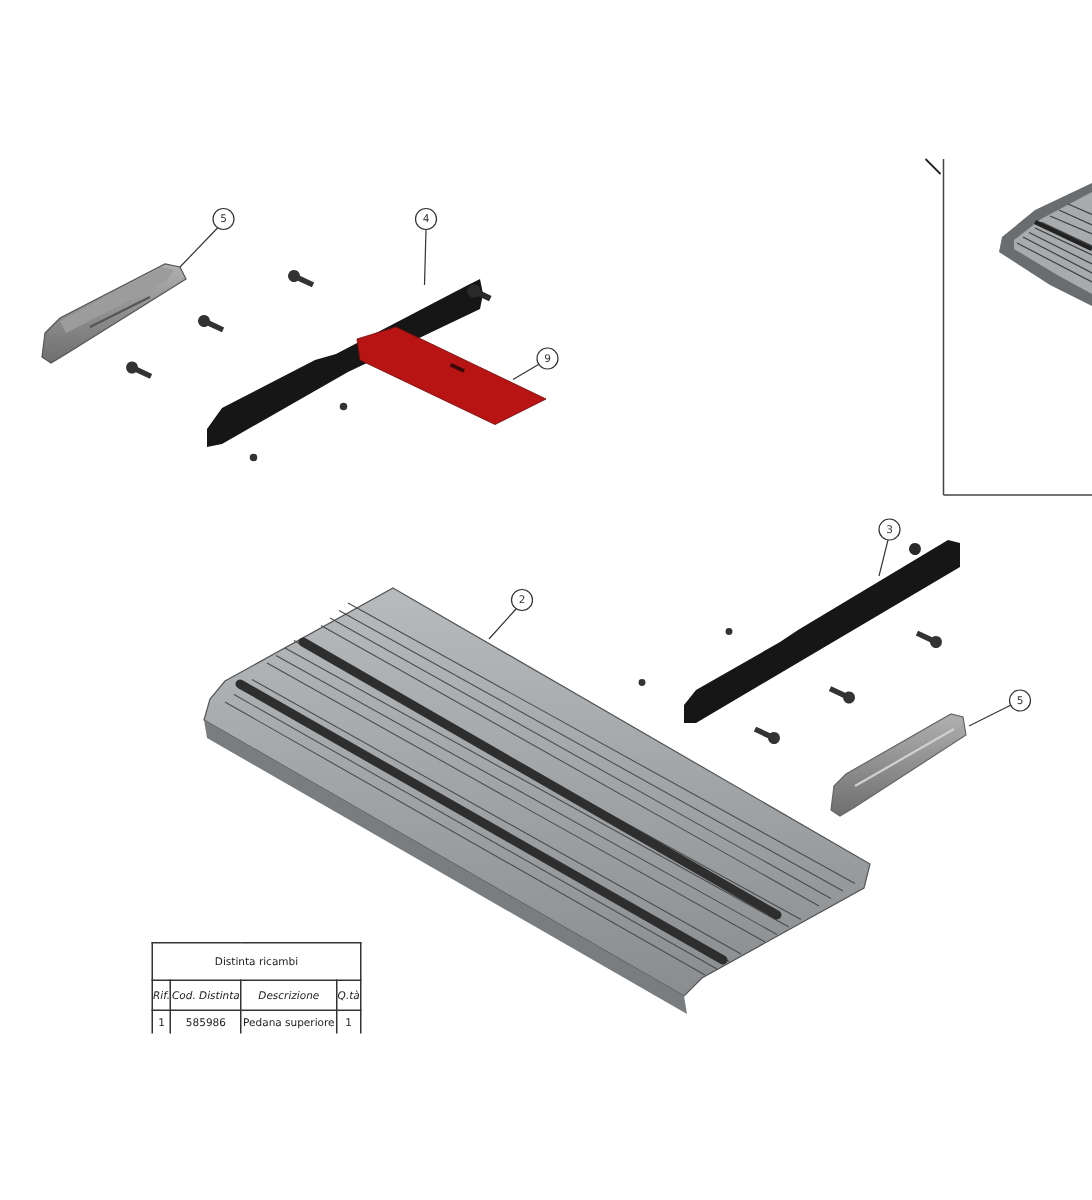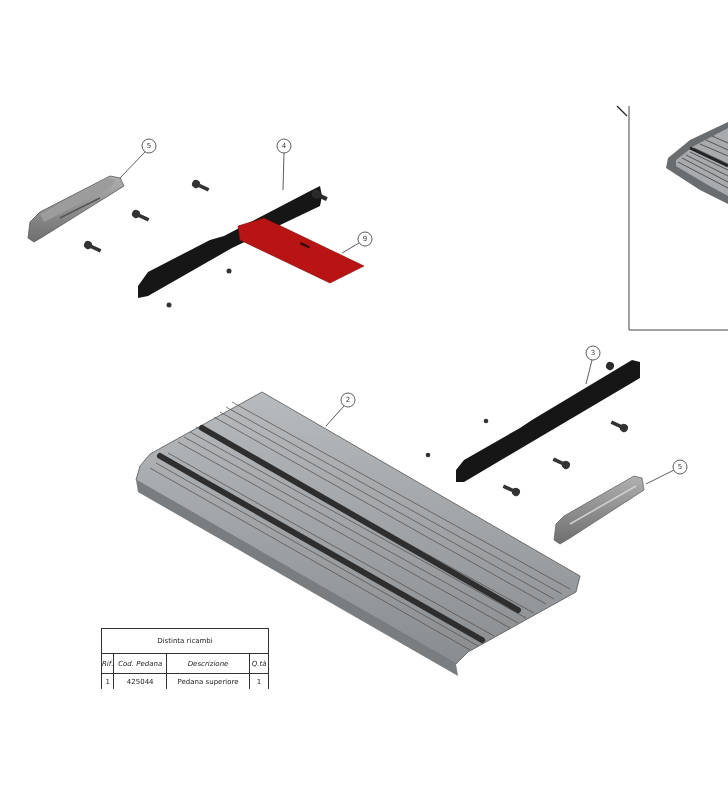"Distinta ricambi" #bom { width: 168px -> 140px }
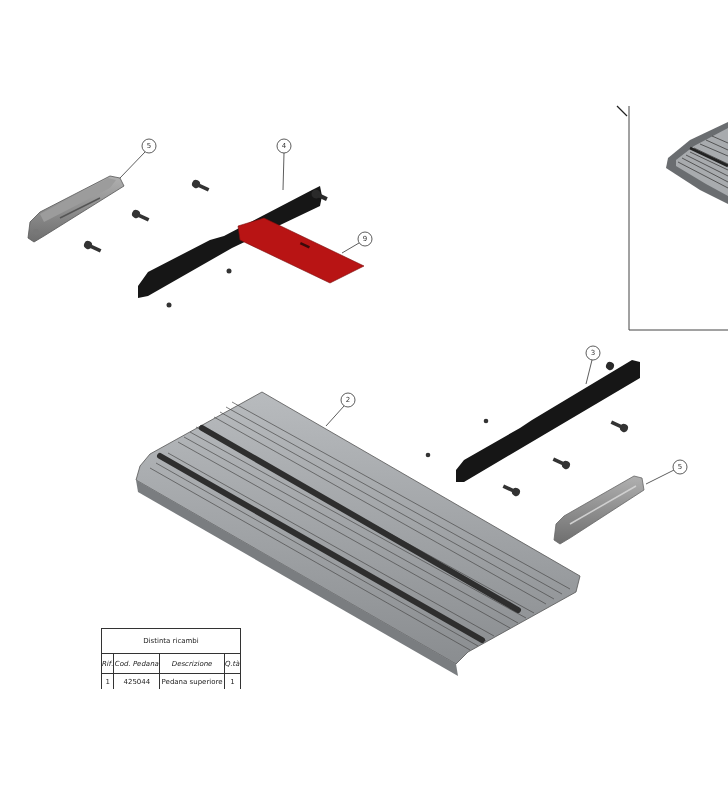"Cod. Pedana" th { text: Pedana -> Distinta }
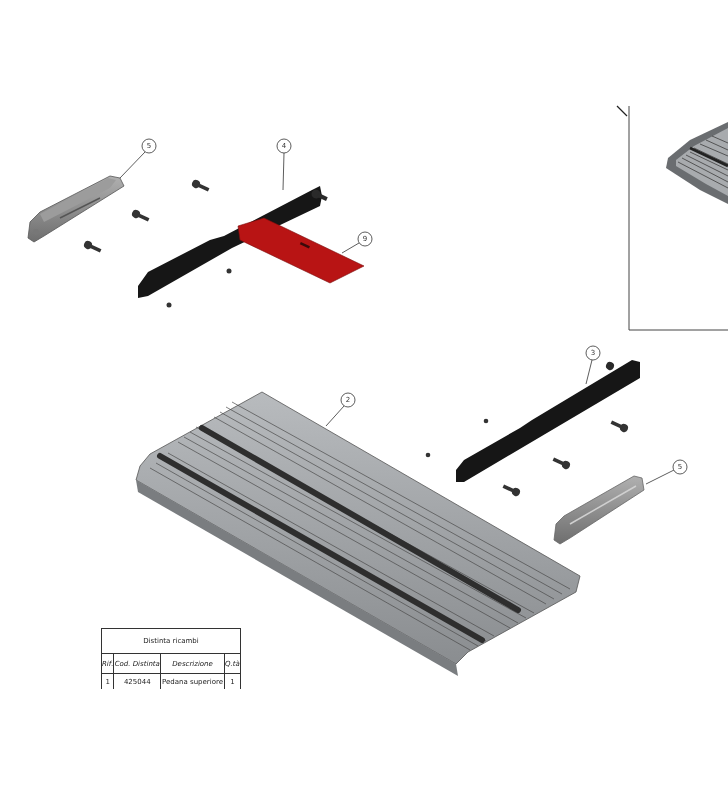"425044" td { text: 425044 -> 585986 }
